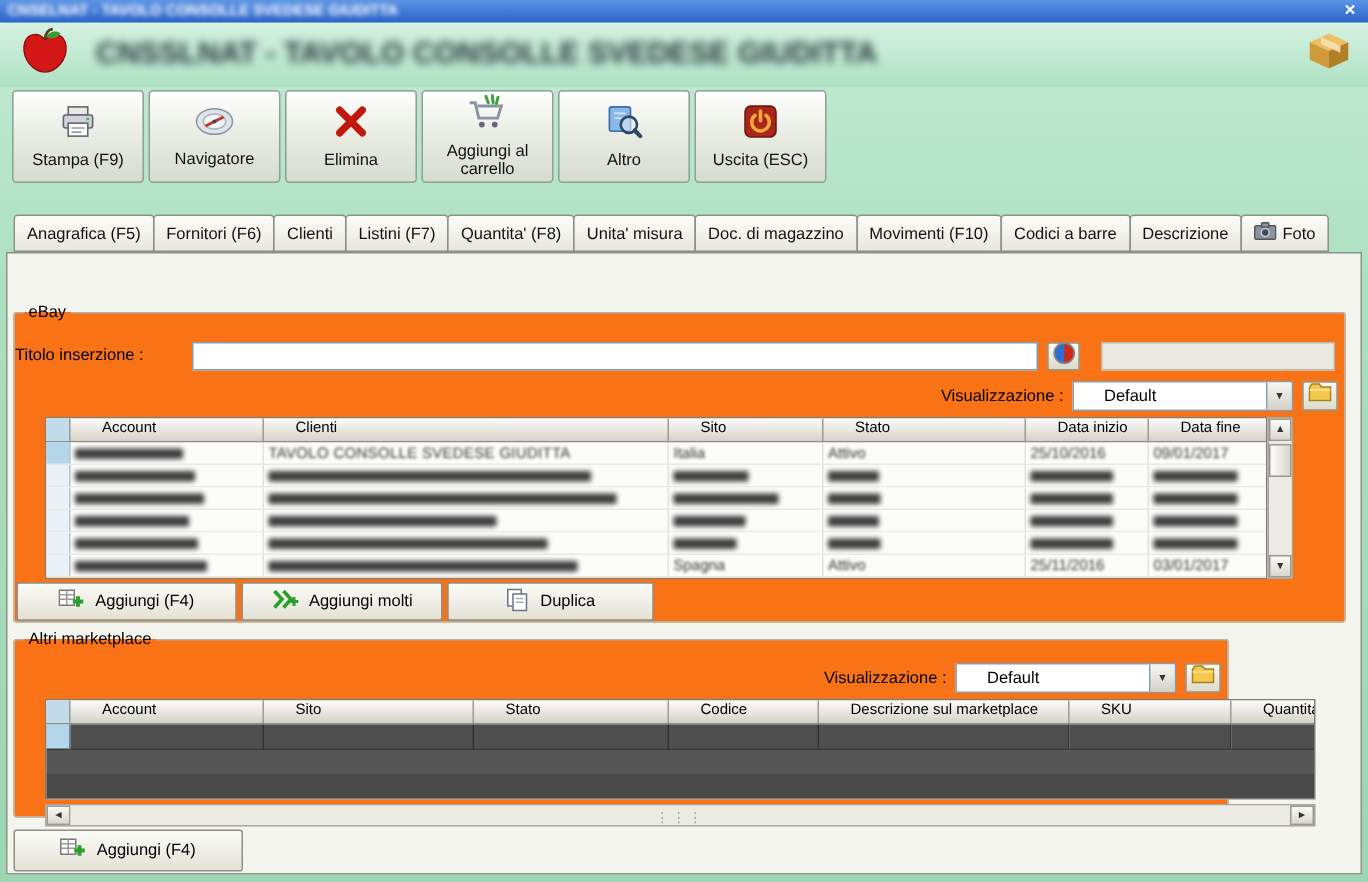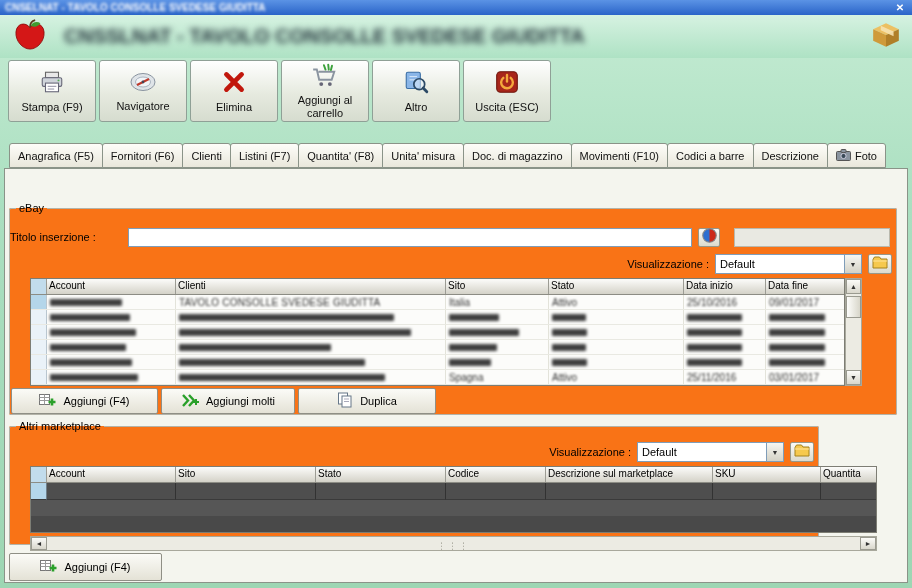"Default" .combo-val { padding: 0 4px -> 0 20px }
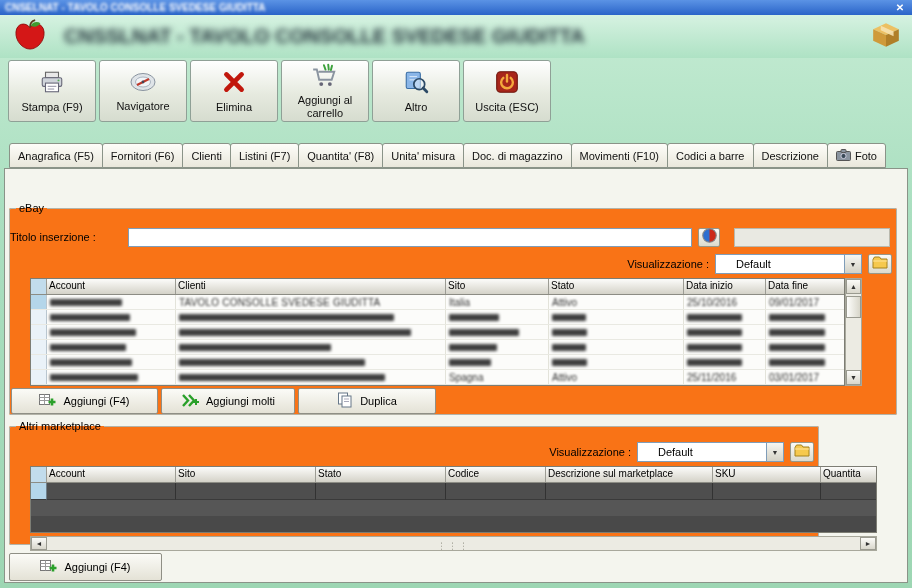"Account" .g-h { padding: 1px 2px 0 -> 1px 21px 0 }
